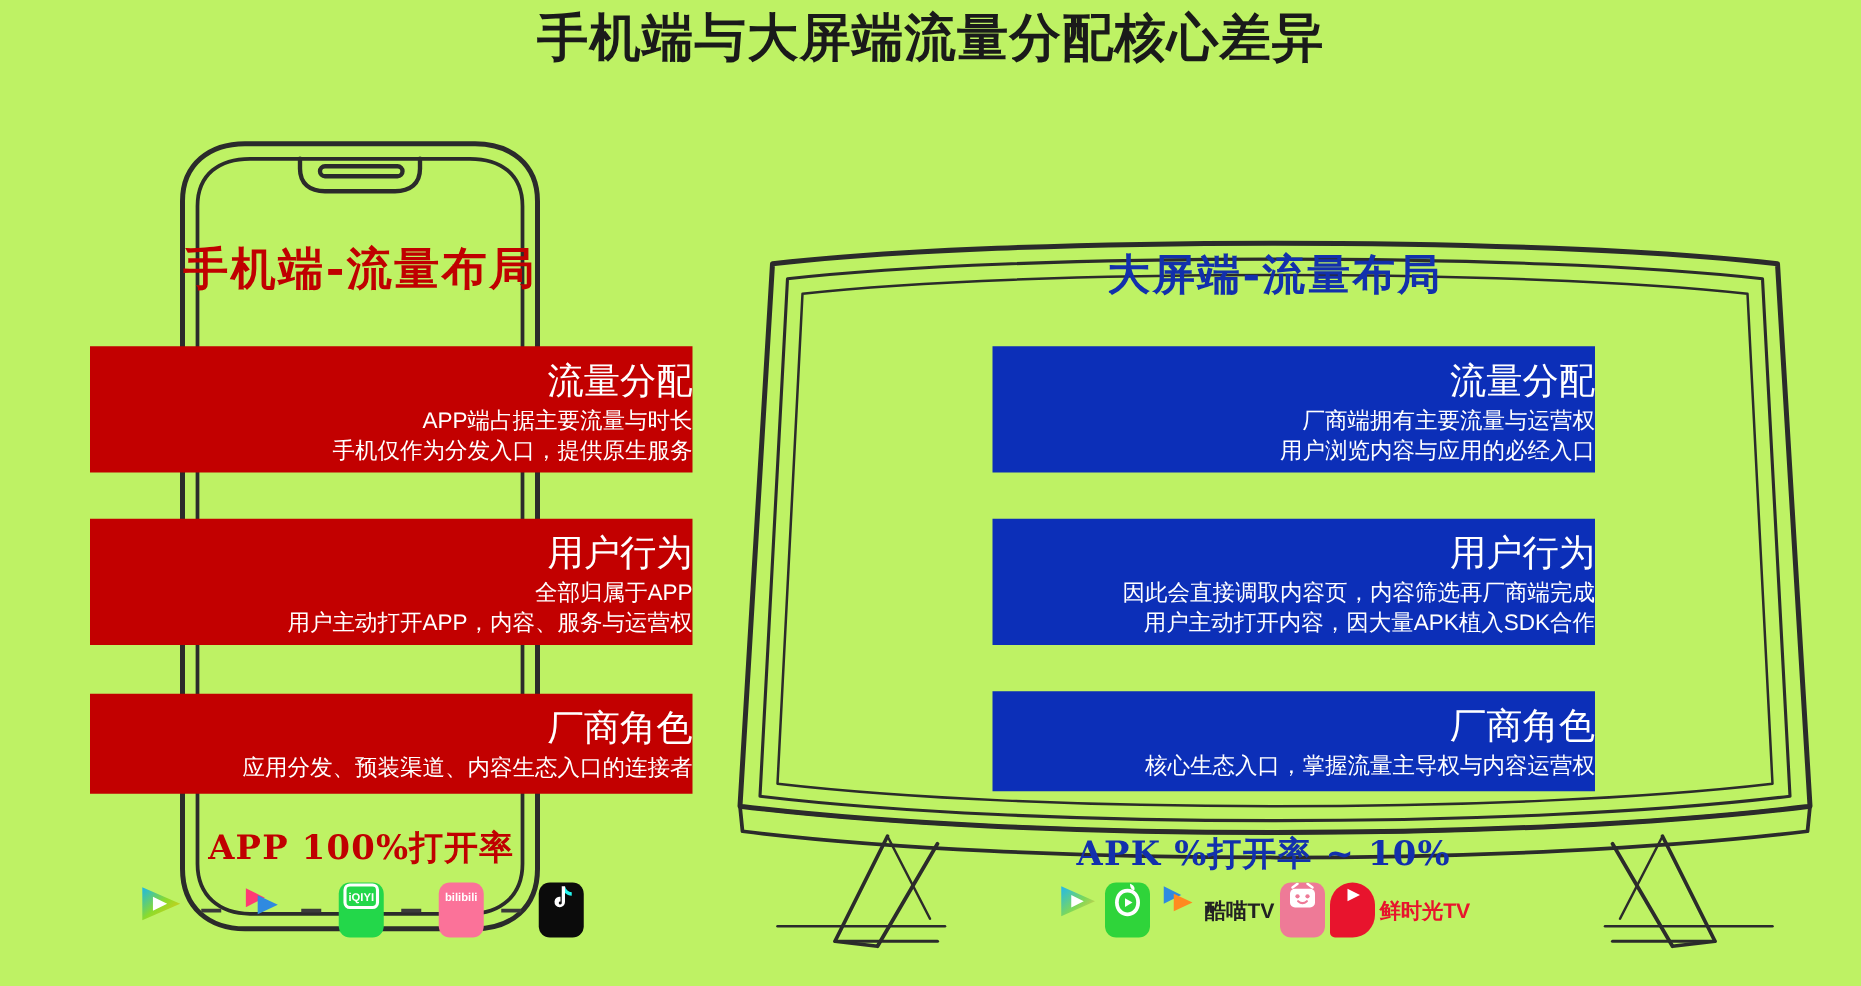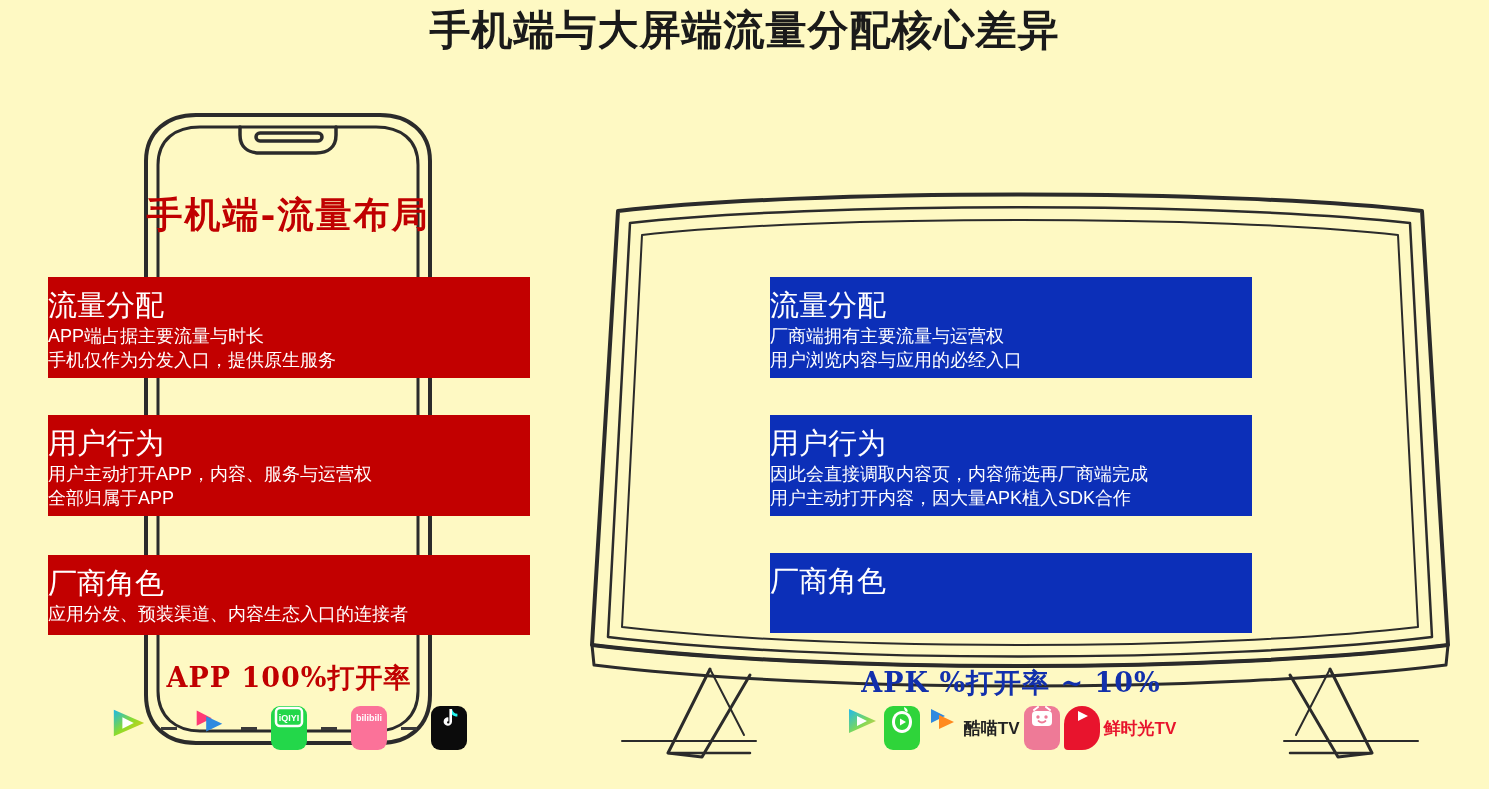"手机端与大屏端流量分配核心差异" #root { background: #fef9c3 -> #bef264 }
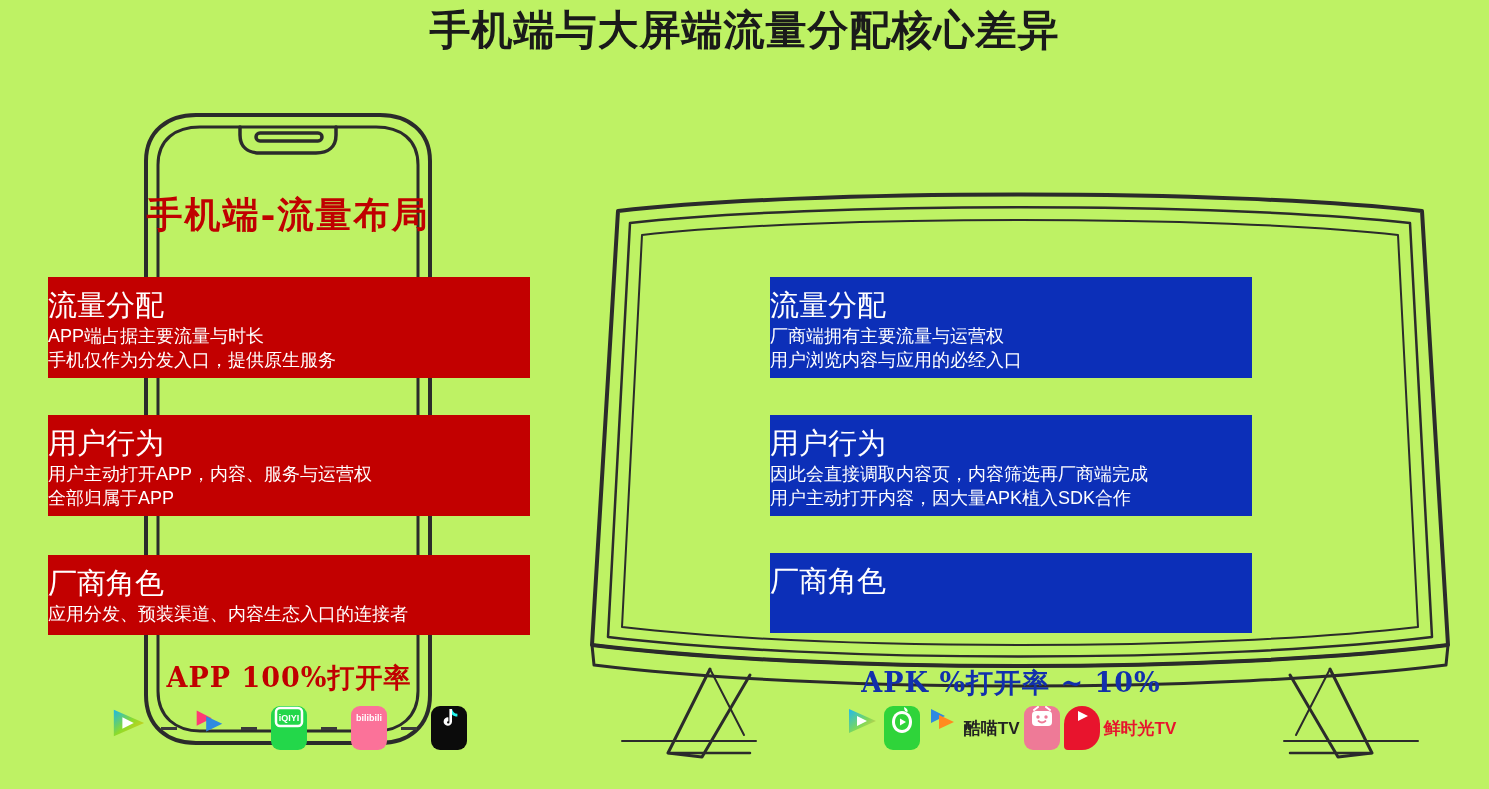"大屏端-流量布局" div.section-header { html: none -> <div>大屏端-流量布局</div> }
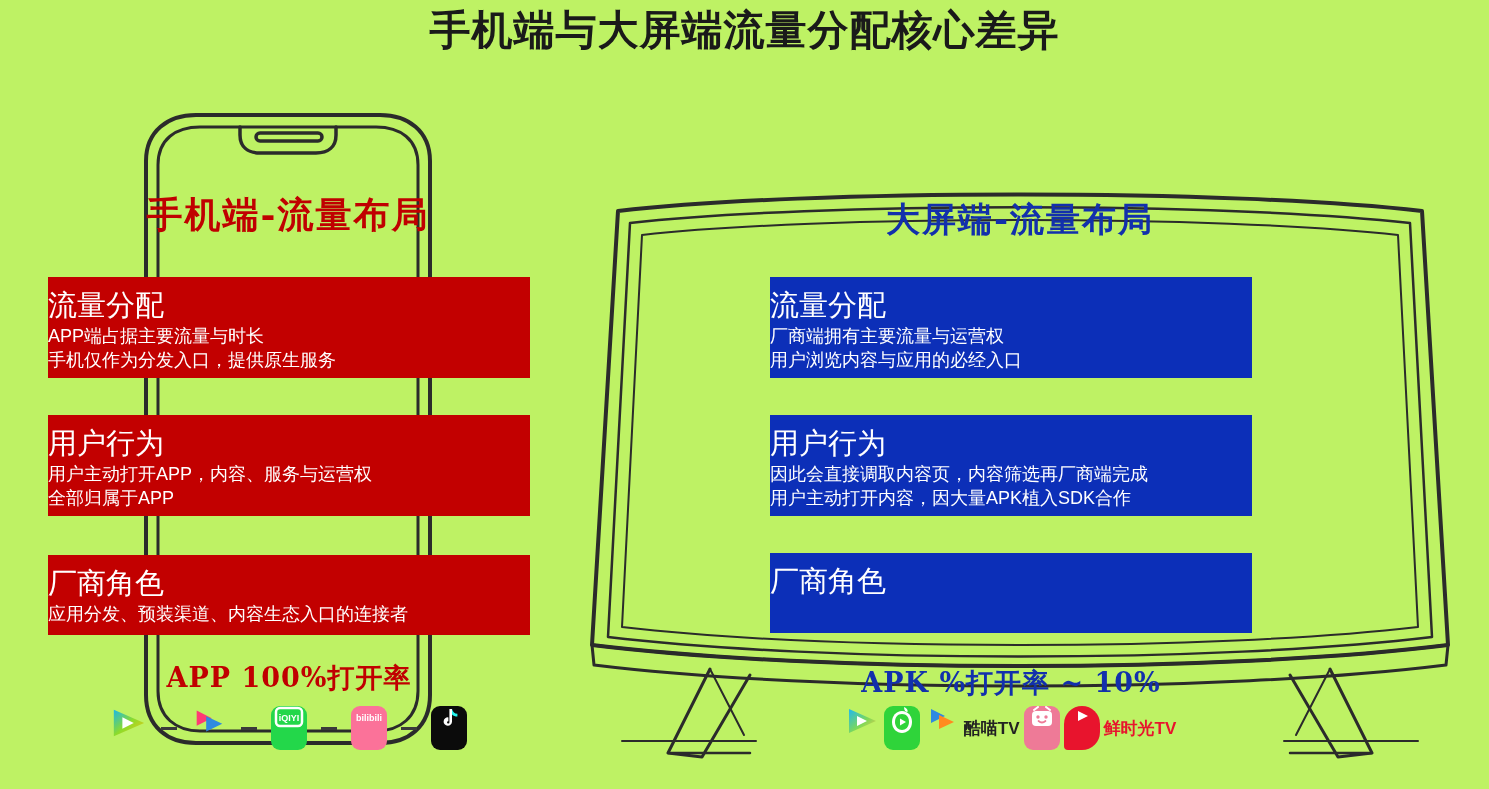"流量分配" .card { margin-left: none -> 24px; text-align: left -> right }
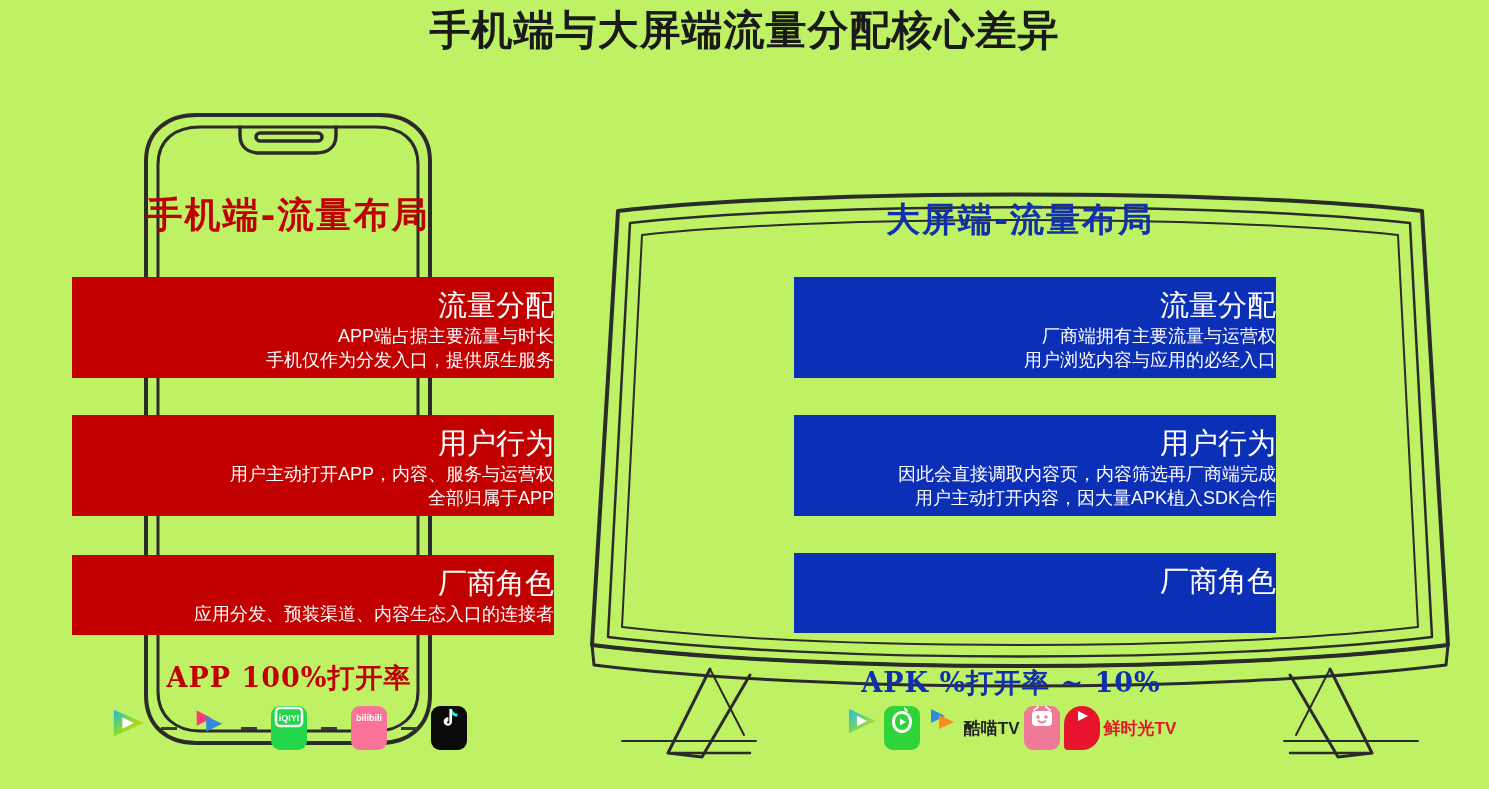"用户主动打开APP，内容、服务与运营权" div.card-line { order: before "全部归属于APP" -> after "全部归属于APP" }
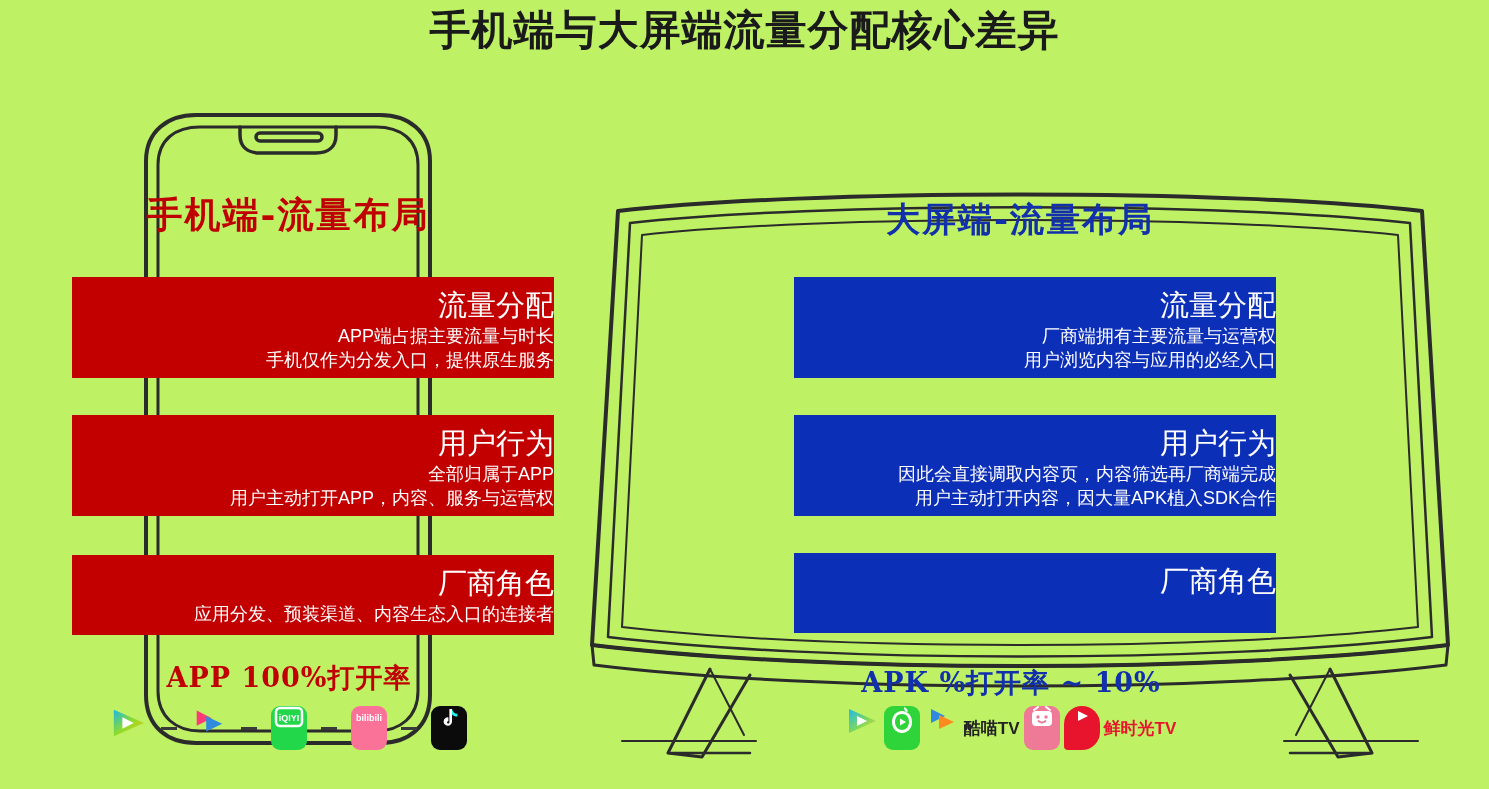"核心生态入口，掌握流量主导权与内容运营权" div.card-line { html: none -> <div>核心生态入口，掌握流量主导权与内容运营权</div> }
